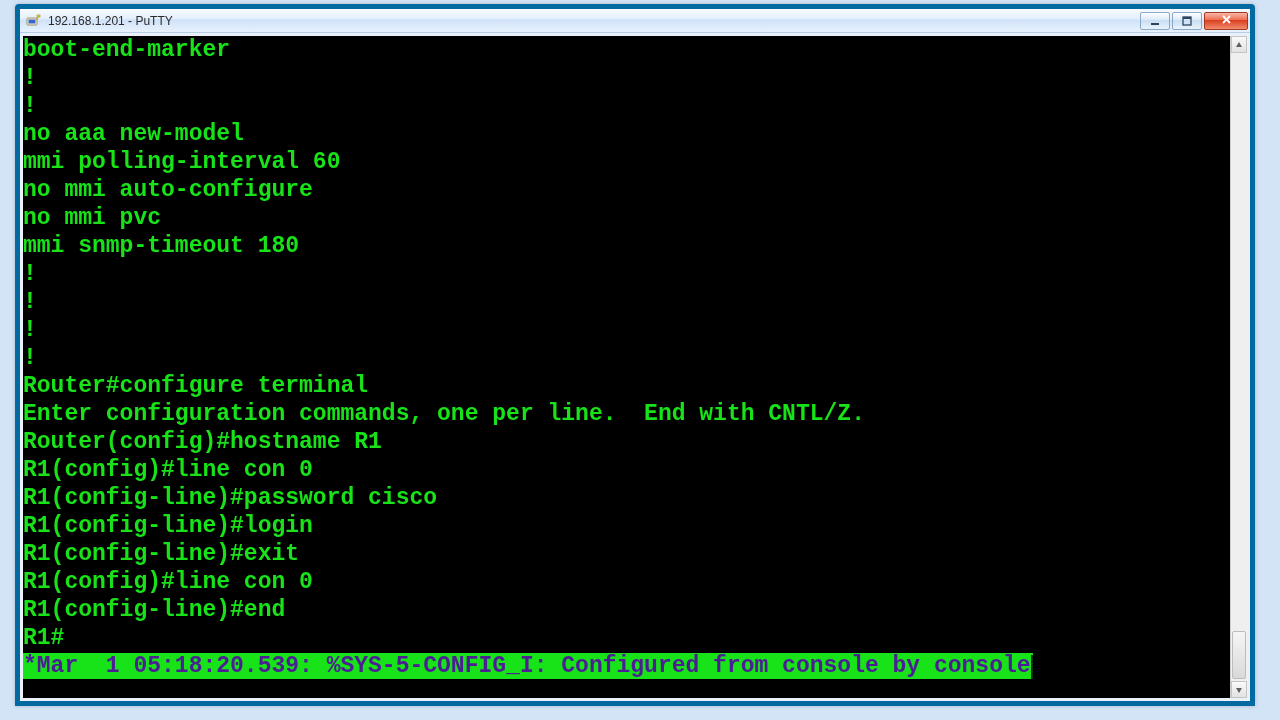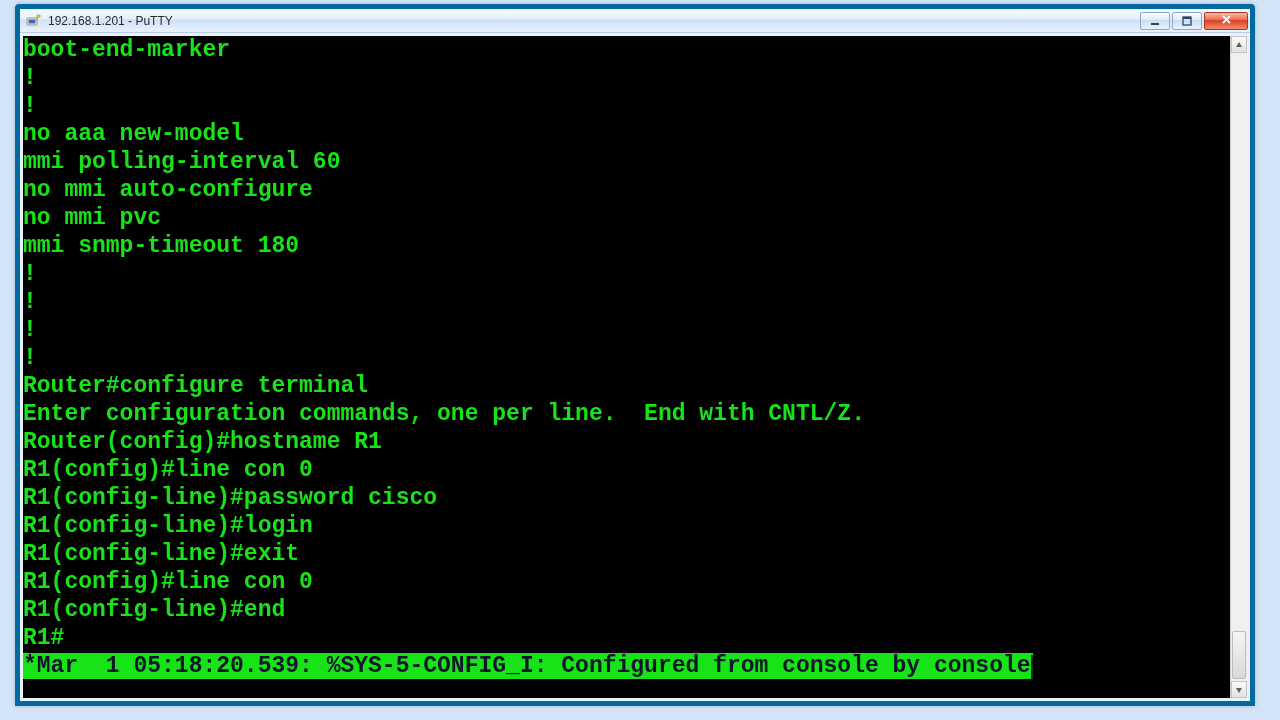"*Mar 1 05:18:20.539: %SYS-5-CONFIG_I:" .hl { color: #0f172a -> #4c1d95 }
